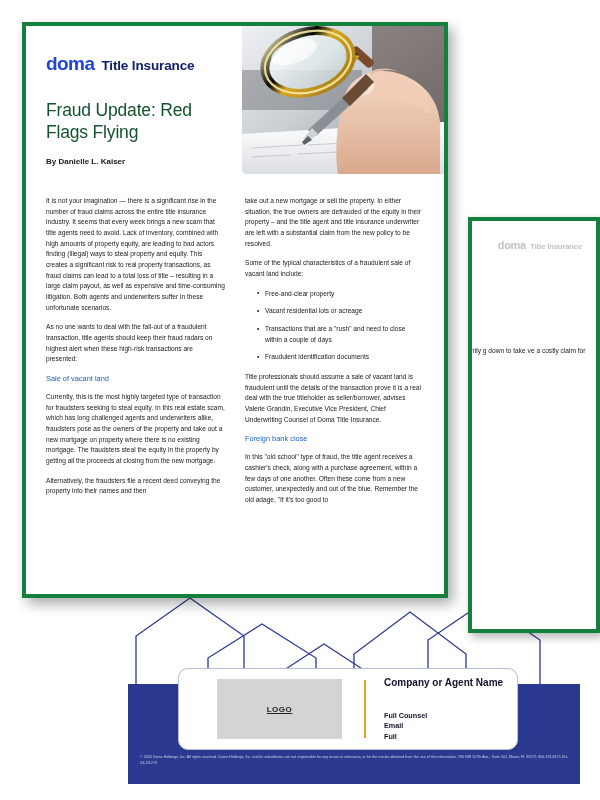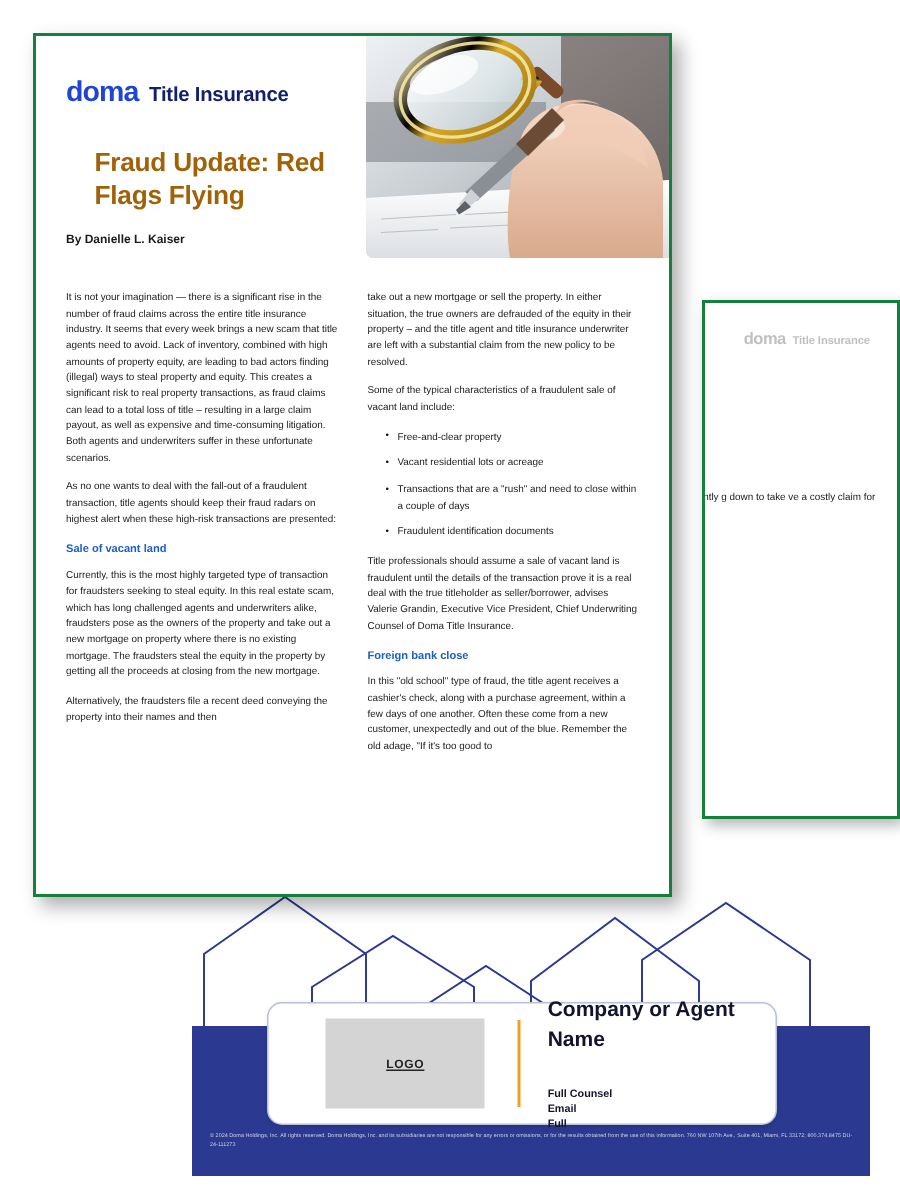"doma" .page { border: 2px solid #15803d -> 4px solid #15803d }
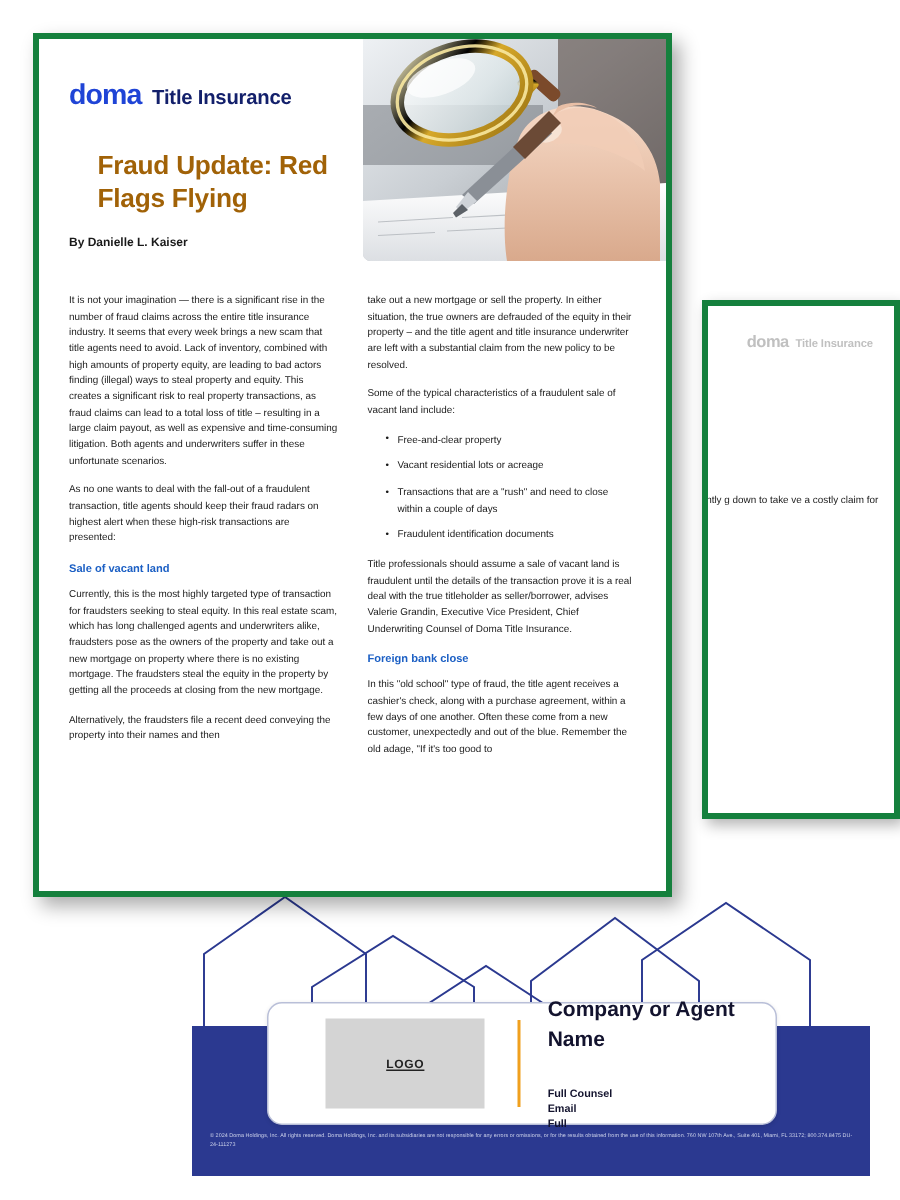"Fraud Update: Red Flags Flying" .headline { color: #a16207 -> #14532d; font-weight: 700 -> 400; margin-left: 19px -> none }
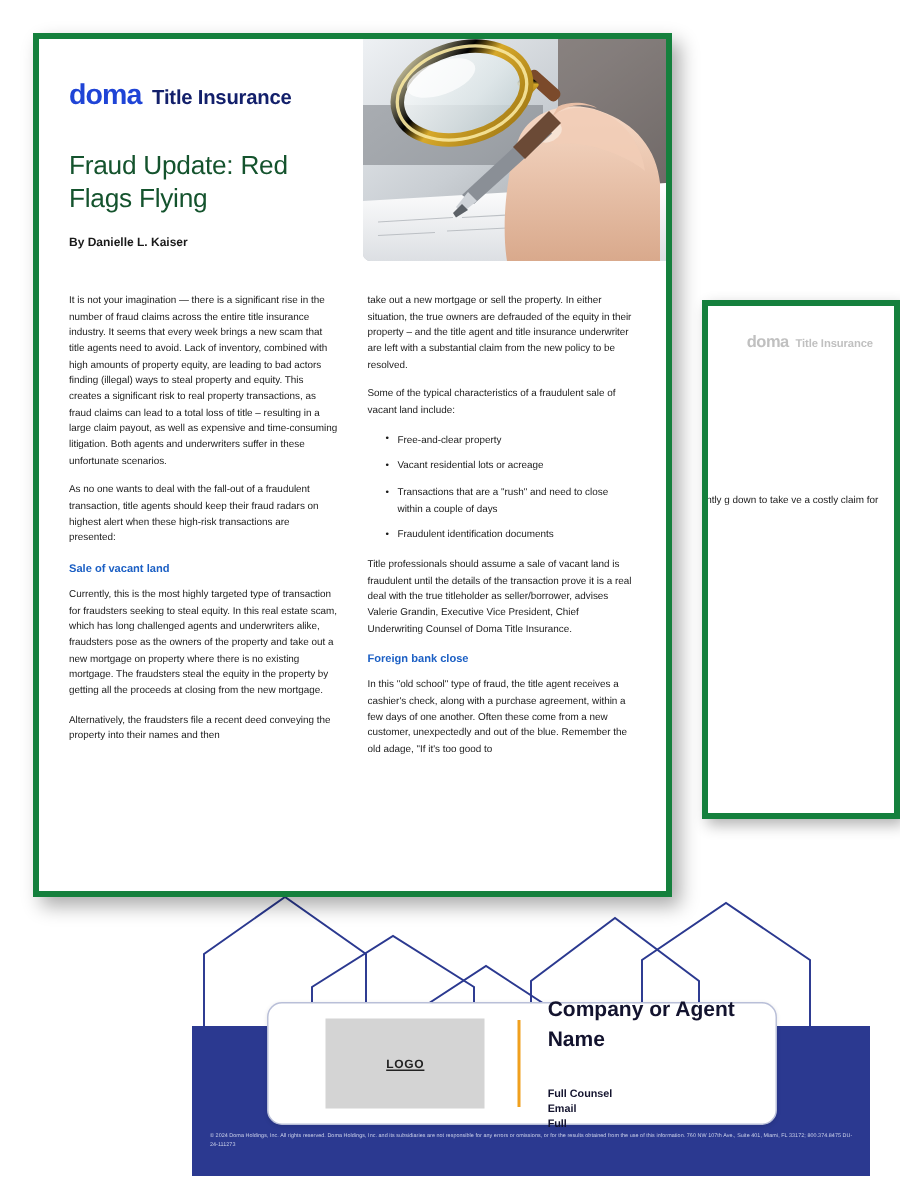"doma Title Insurance" .page-back { height: 346px -> 416px; top: 200px -> 217px }
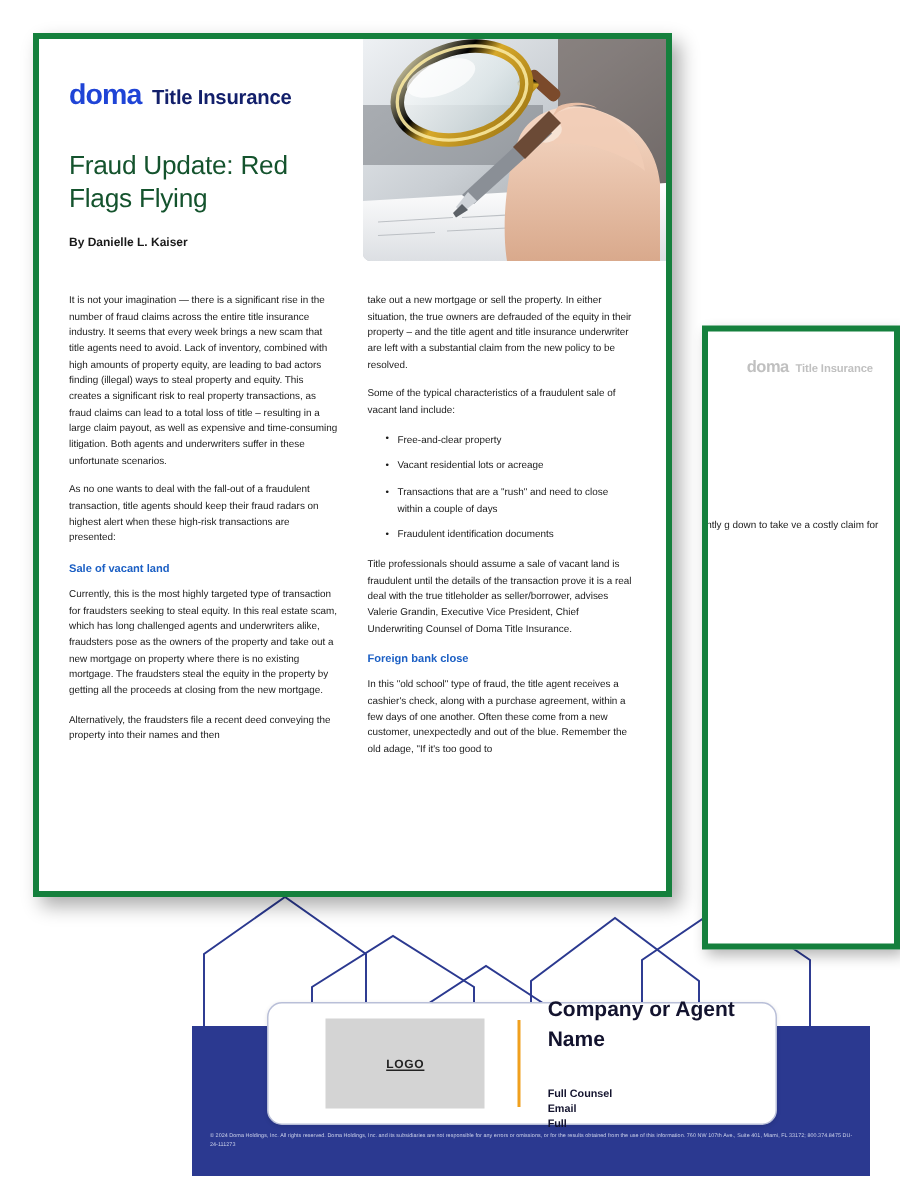"Sale of vacant land" .subhead { font-weight: bold -> normal }
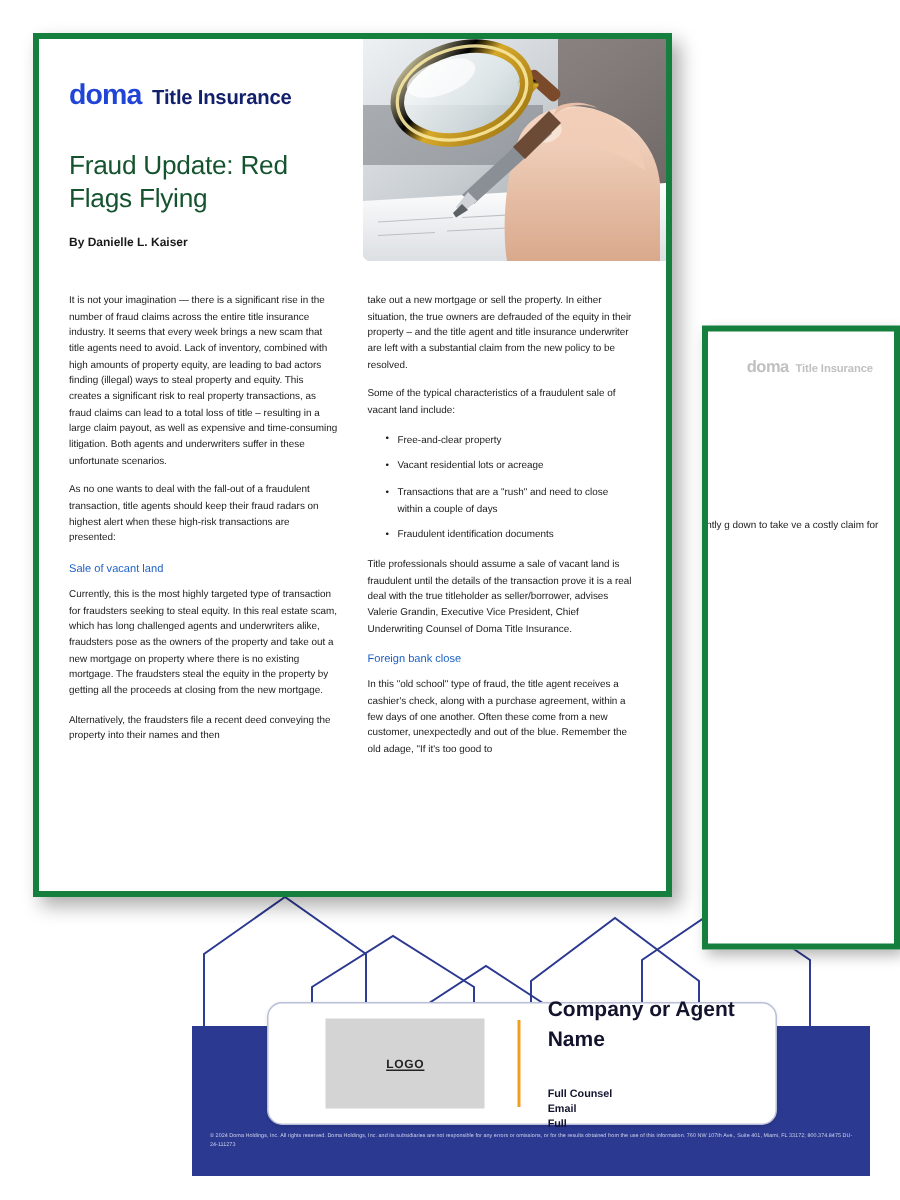"Company or Agent Name" .card-company { font-size: 14px -> 10px }
